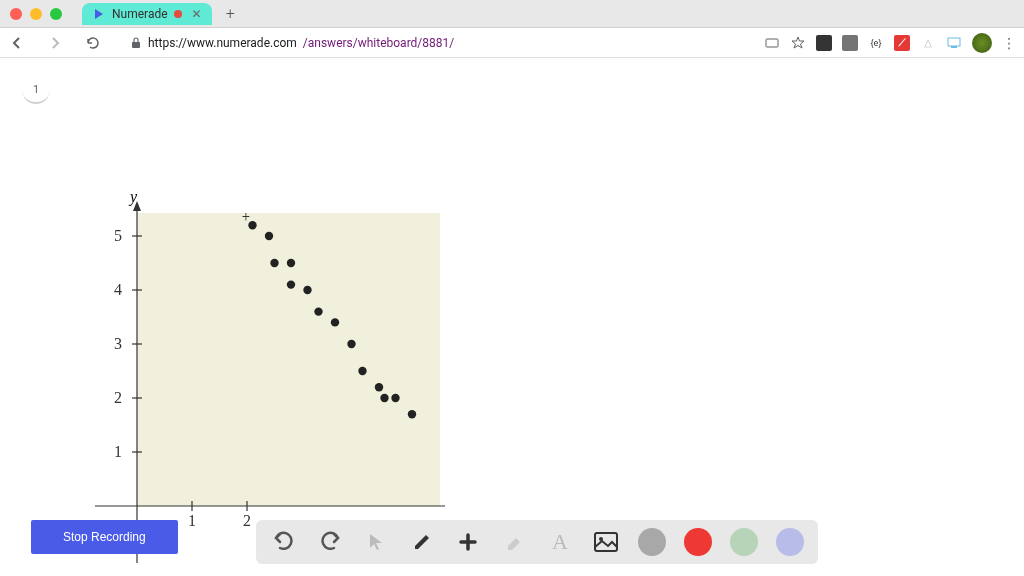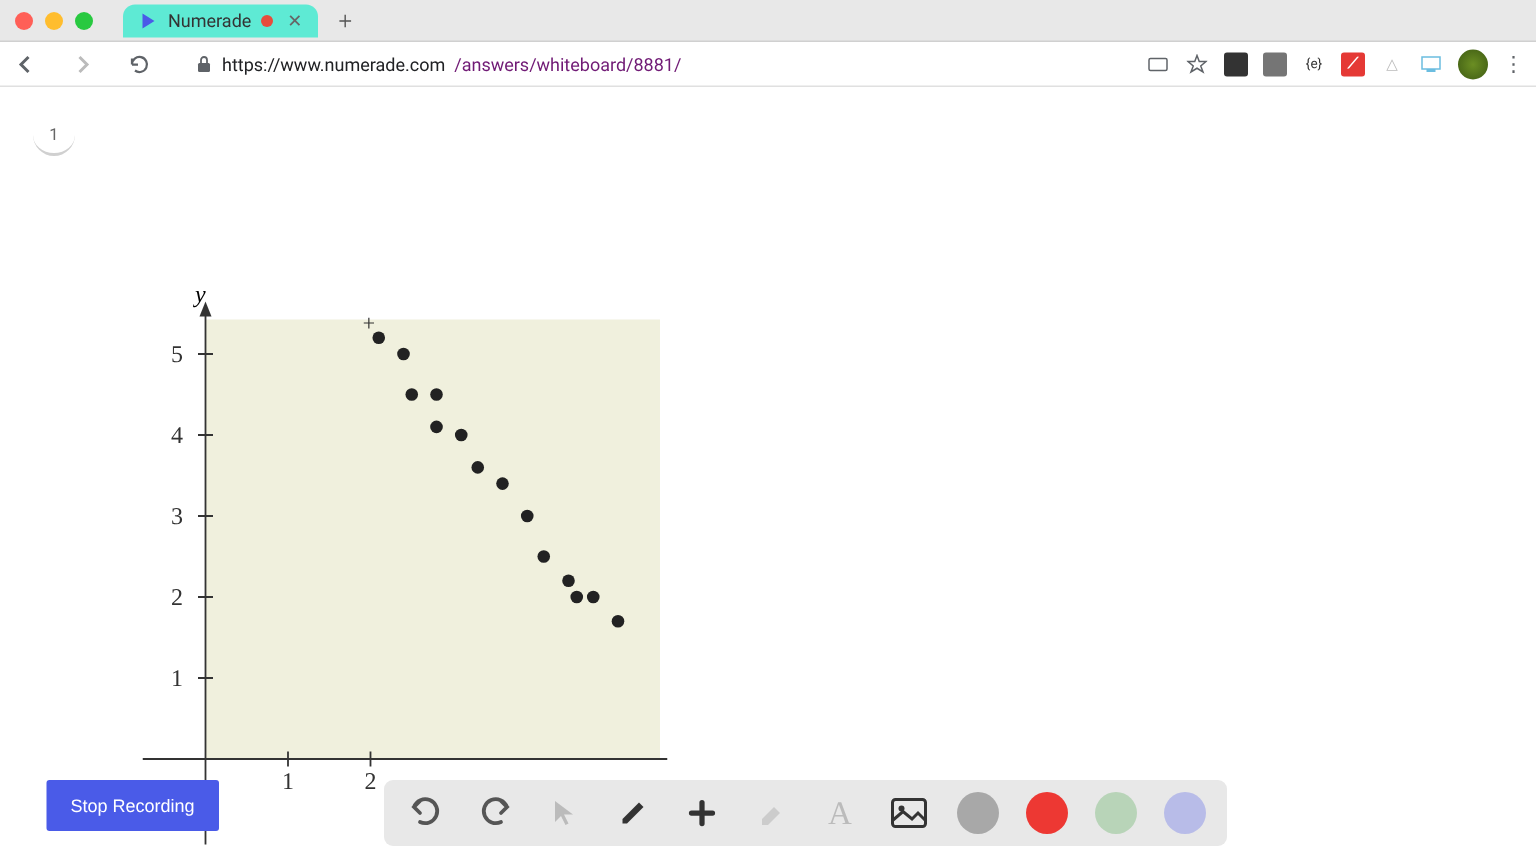"Stop Recording" .stop-btn { padding: 10px 16px -> 10px 32px }
